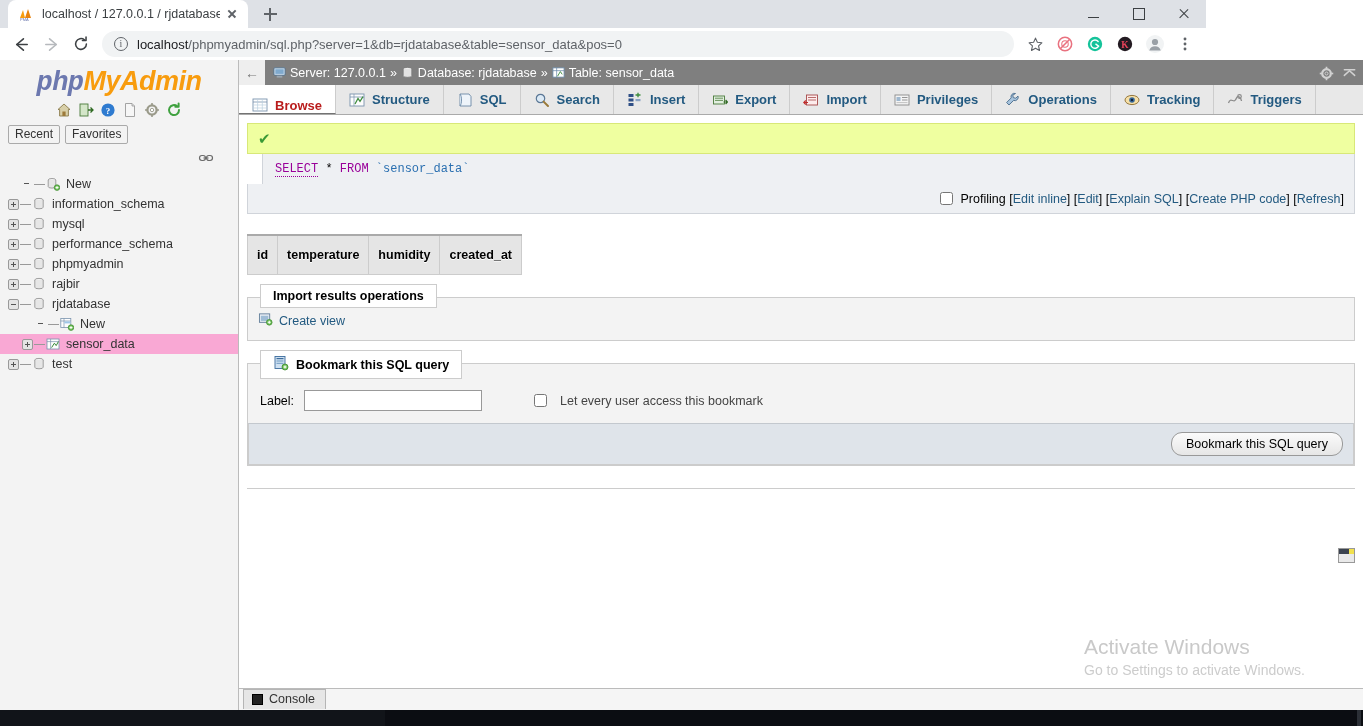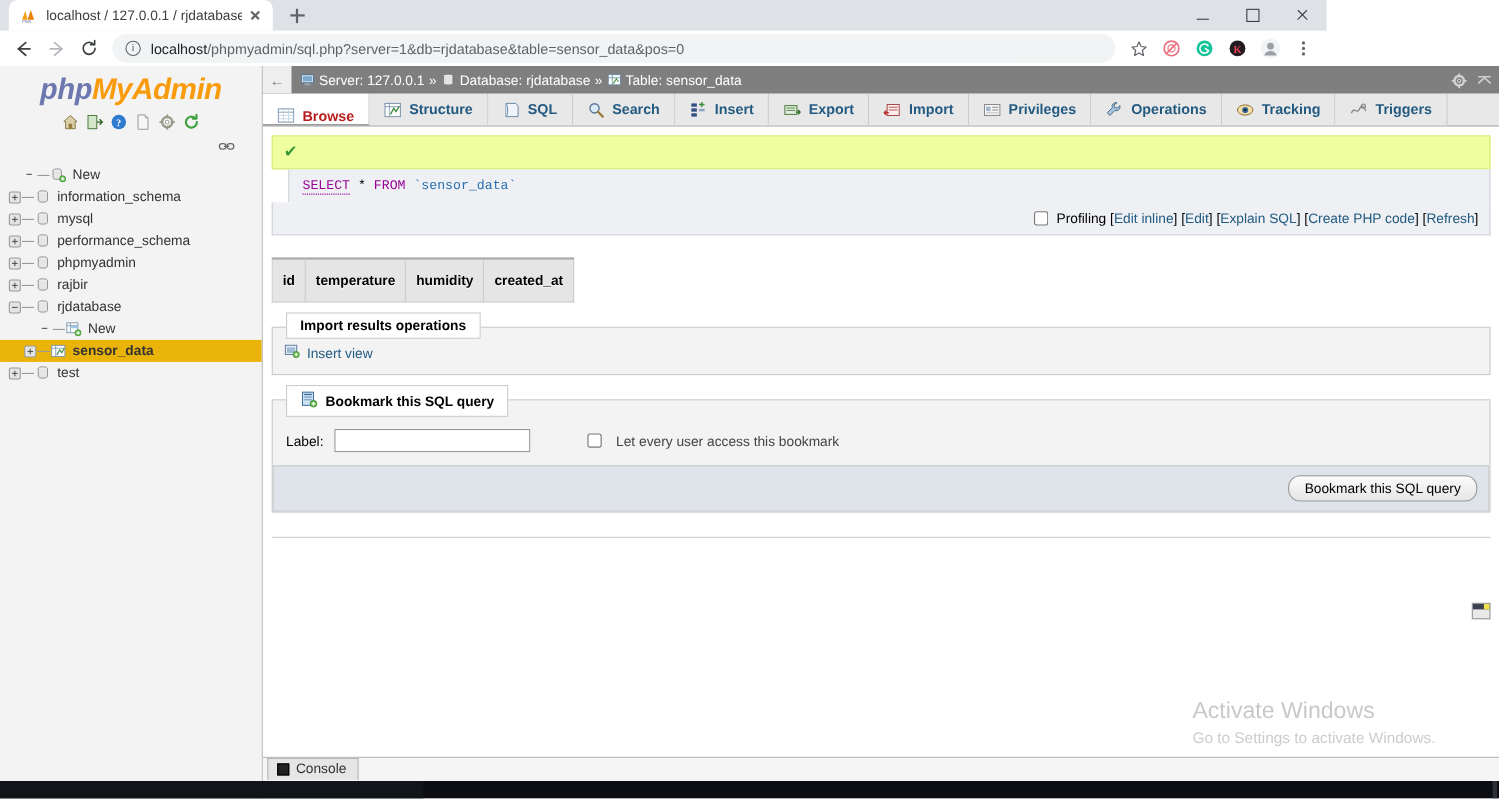"Recent" div.pma-chips { html: none -> <div> <span>Recent</span> <span>Favorites</span> </div> }
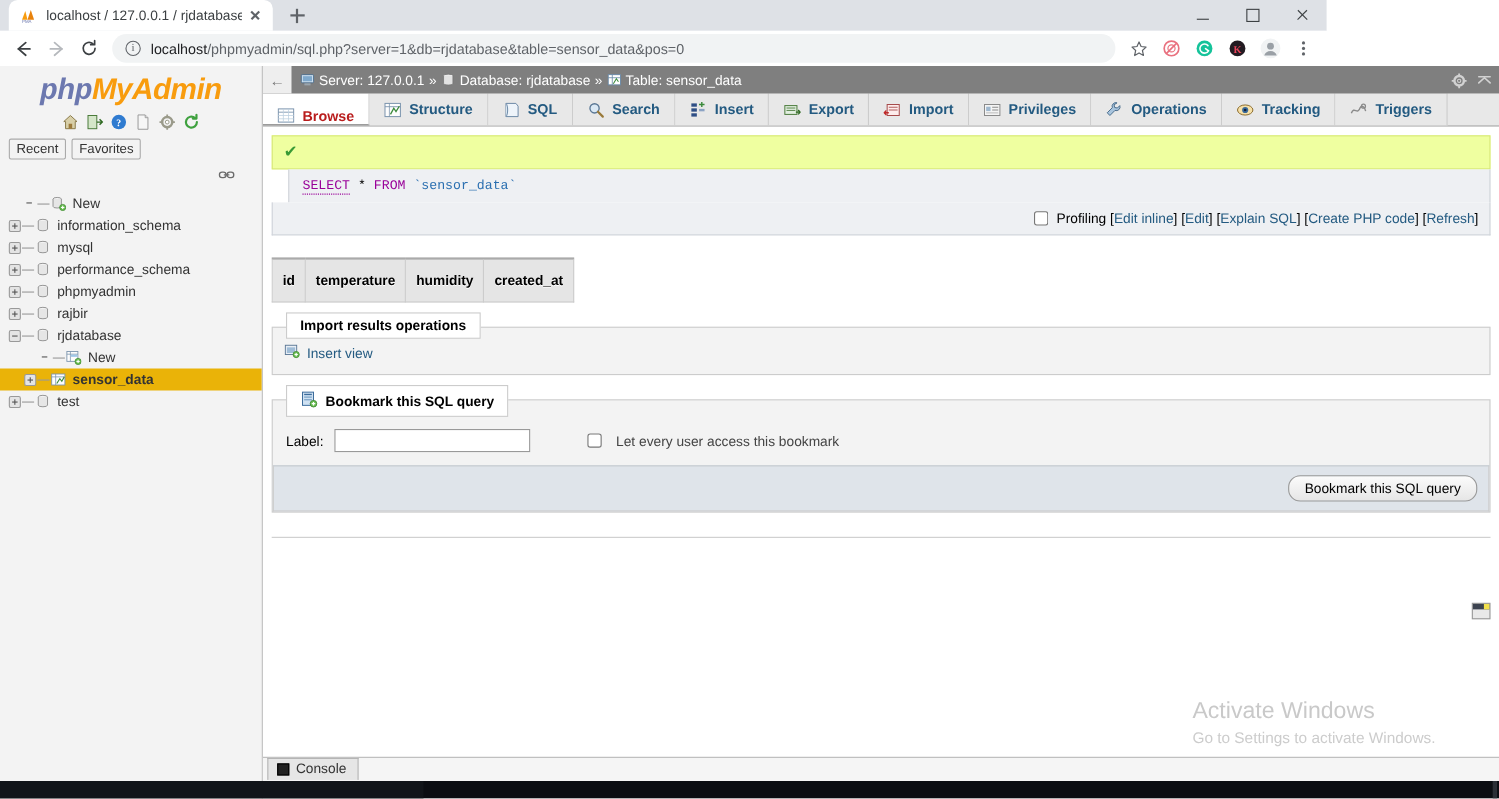"Insert view" span { text: Insert -> Create }
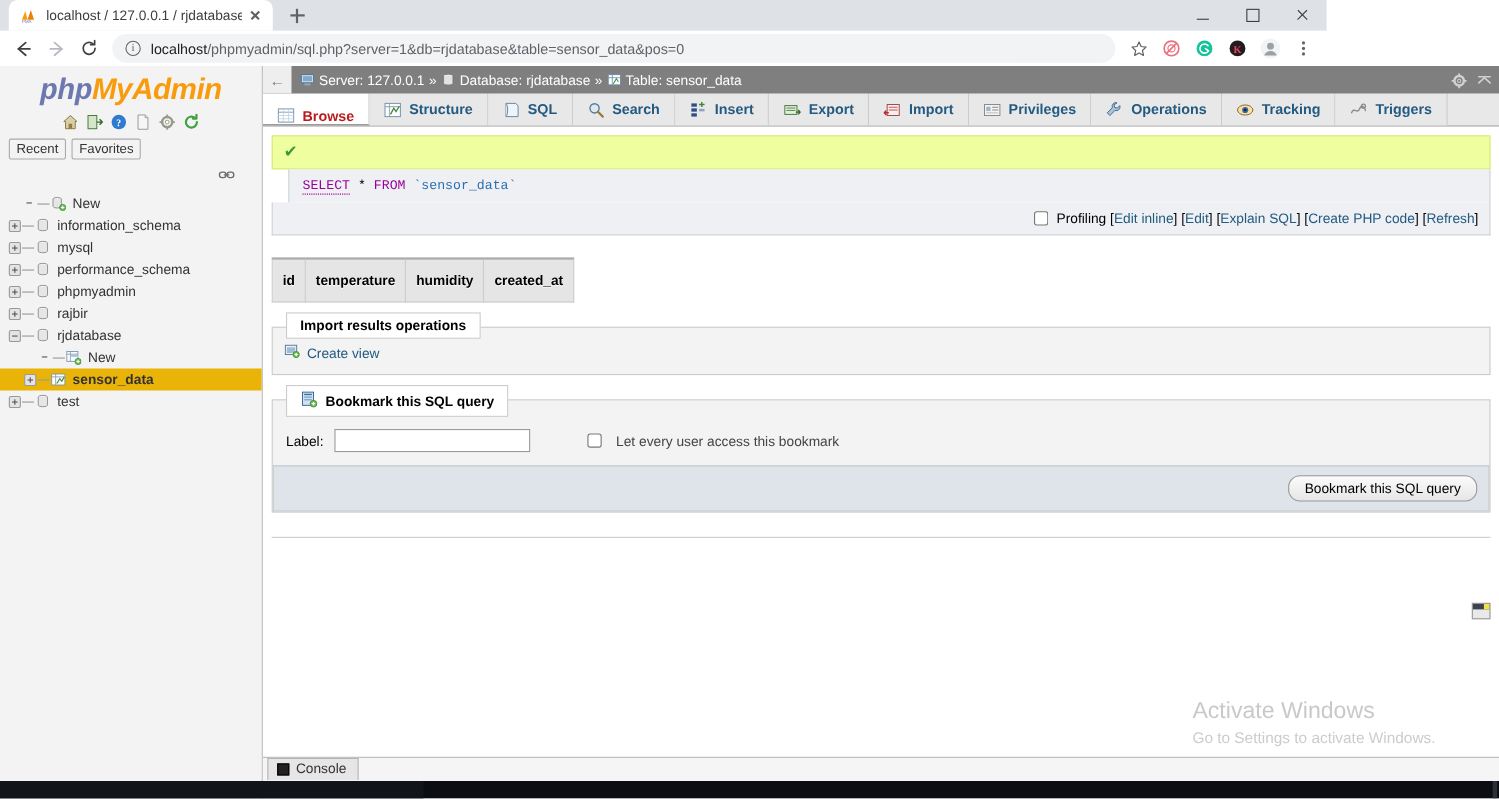"sensor_data" .trow.sel { background: #eab308 -> #f9a8d4; font-weight: bold -> none }
